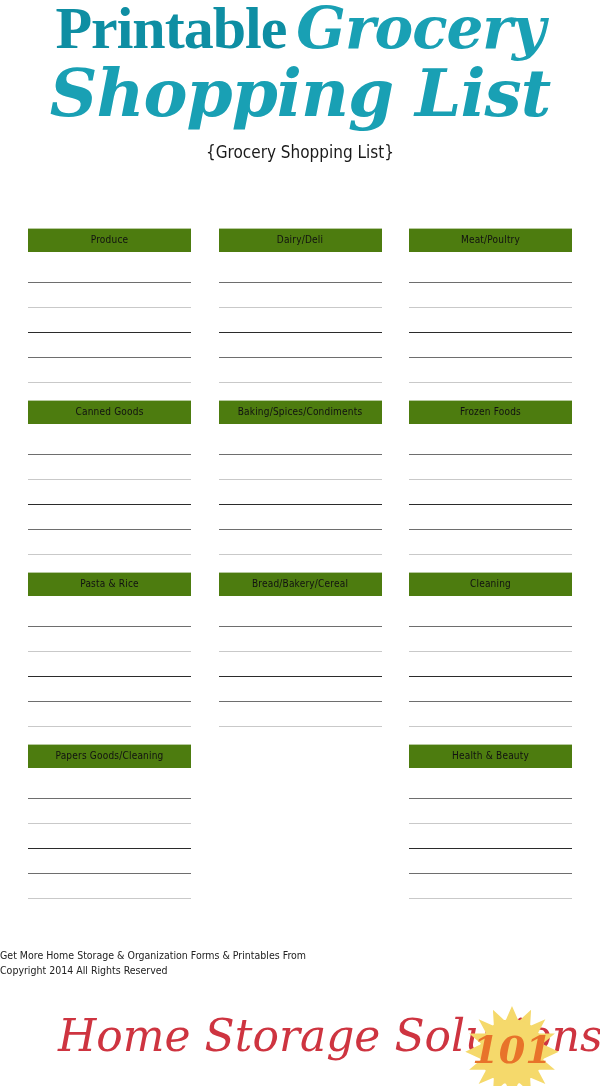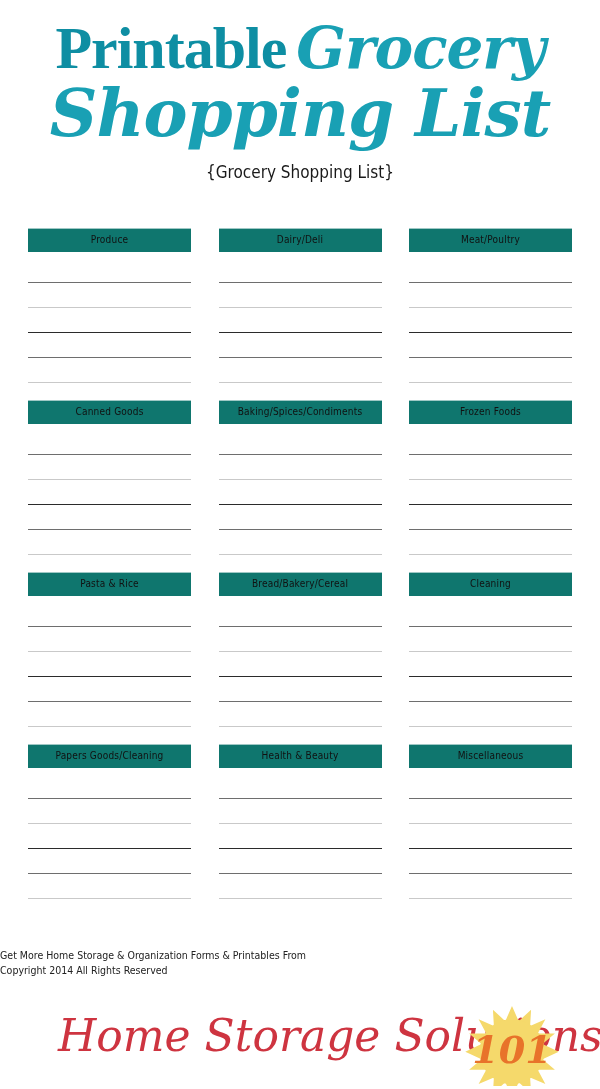"Printable Grocery" .title-block { padding-top: 20px -> 0 }
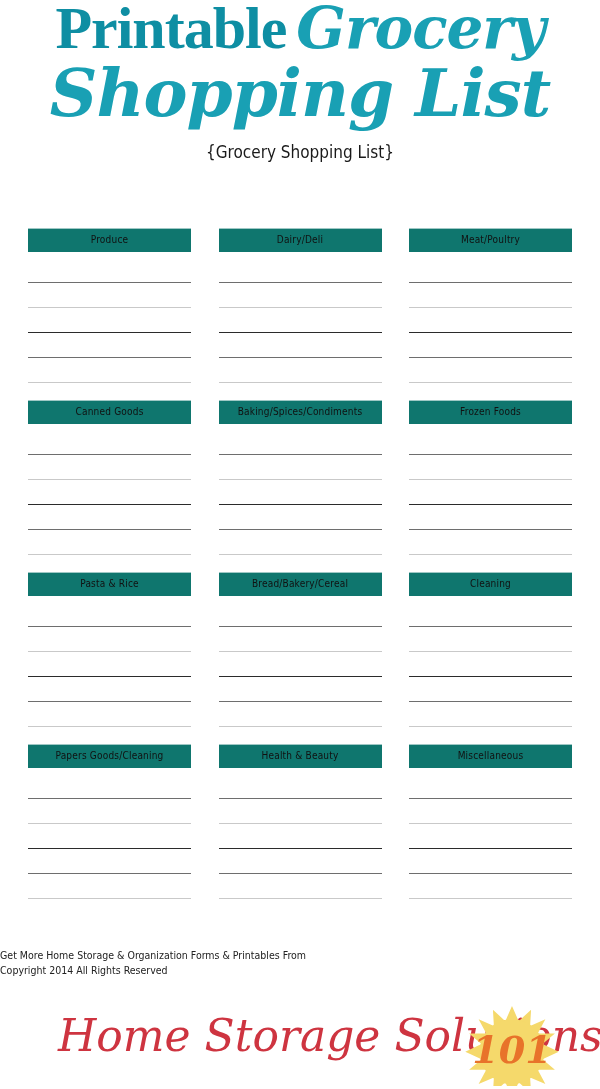"Produce" .cat-header { background: #0f766e -> #4d7c0f }
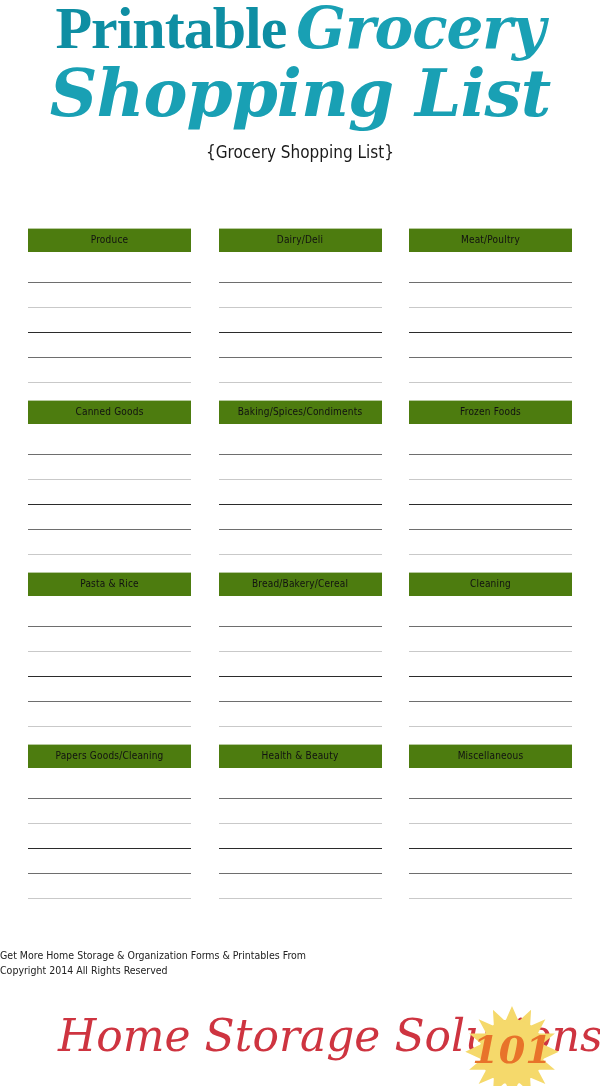"Miscellaneous" div.cat-block { html: <div> <div>Miscellaneous</div> <div> <div></div> <div></div> <div></div> <div></div> <div></div> </div> </div> -> none }
